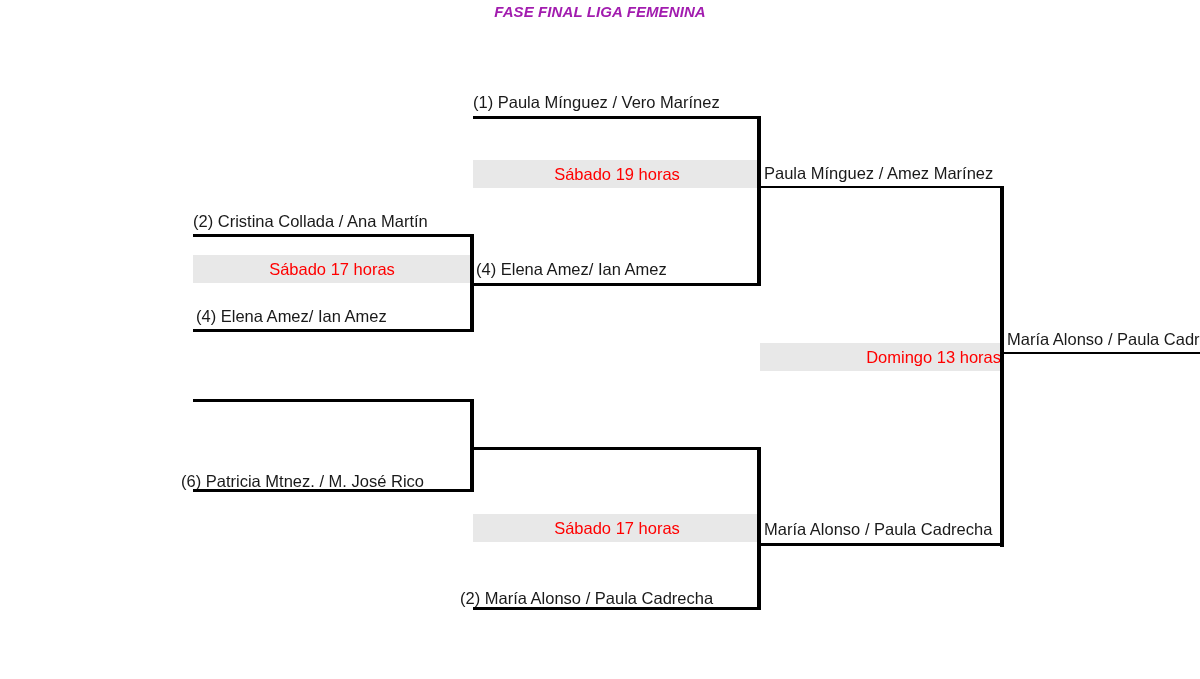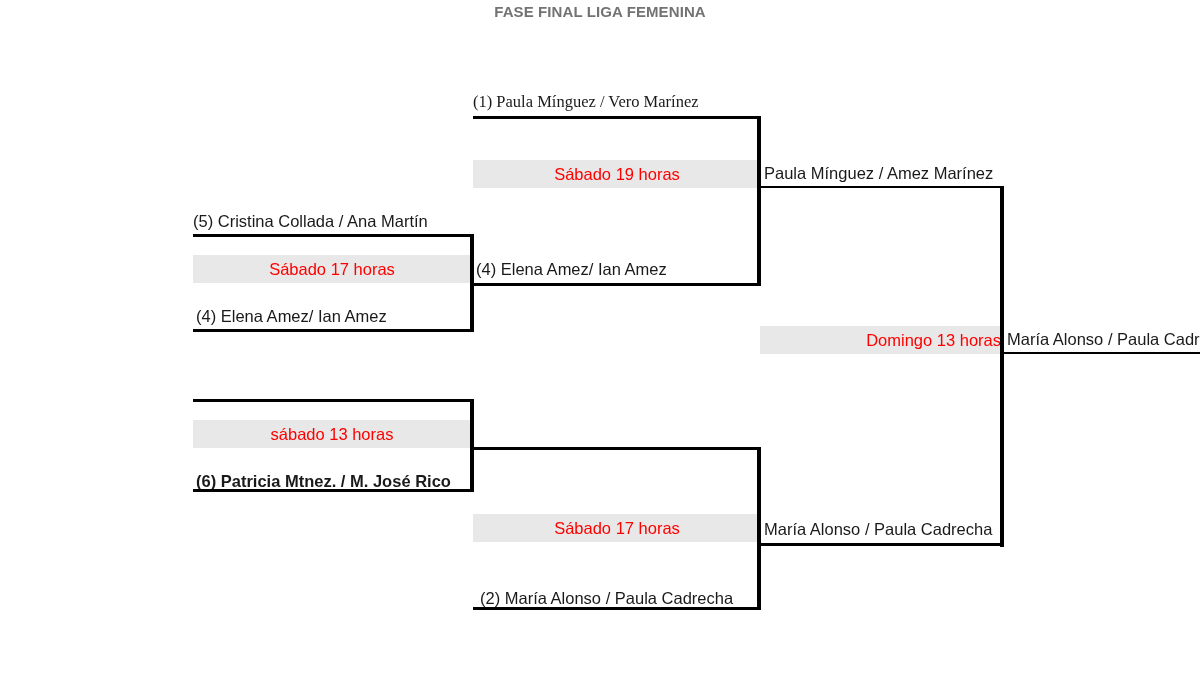"FASE FINAL LIGA FEMENINA" .page-title { color: #737373 -> #a21caf; font-style: none -> italic }
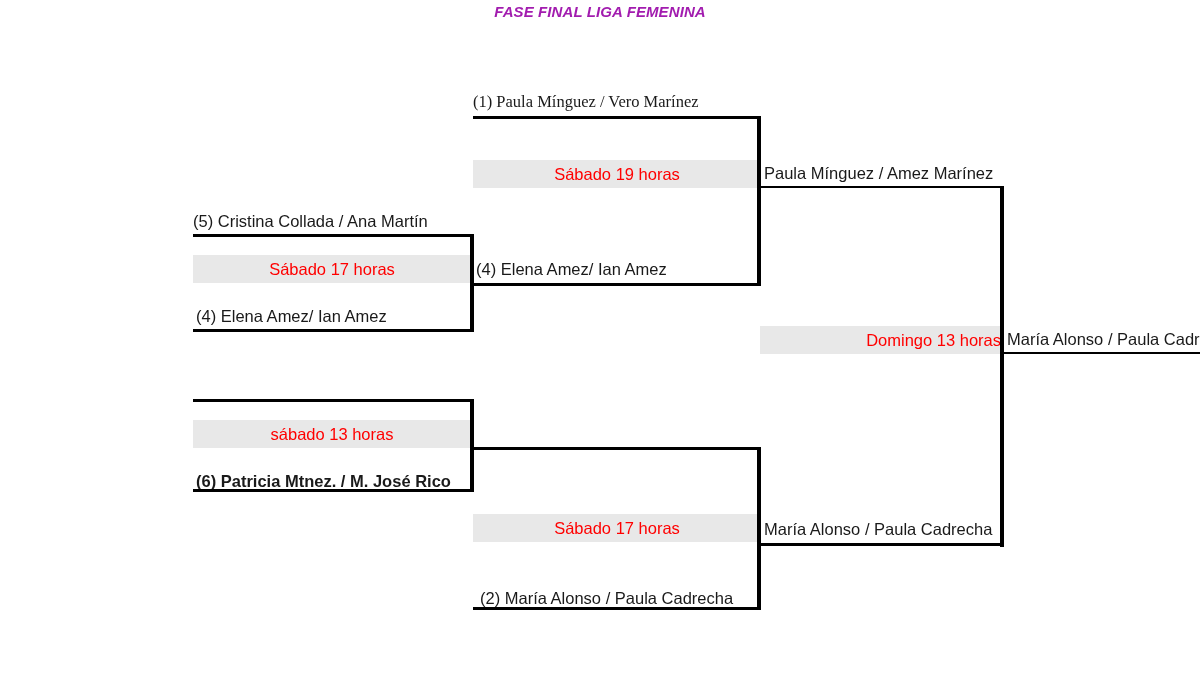"(1) Paula Mínguez / Vero" div.entry { font-family: Liberation Serif, serif -> none }
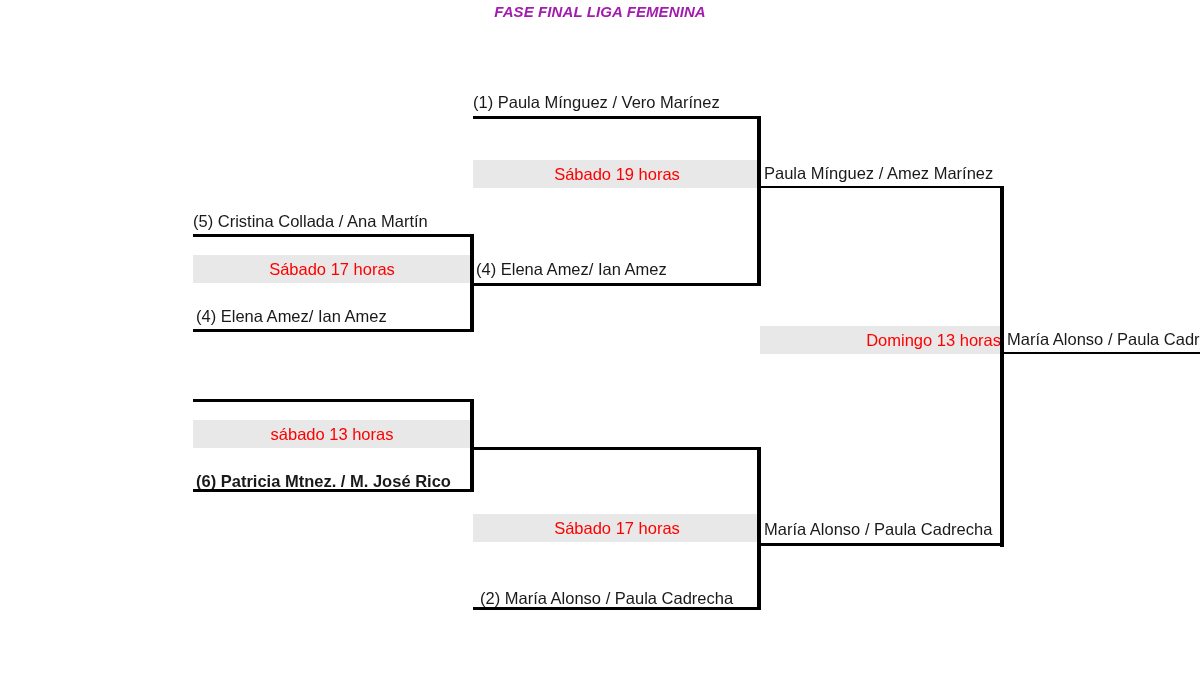"(5) Cristina Collada / Ana" div.entry { text: 5 -> 2 }
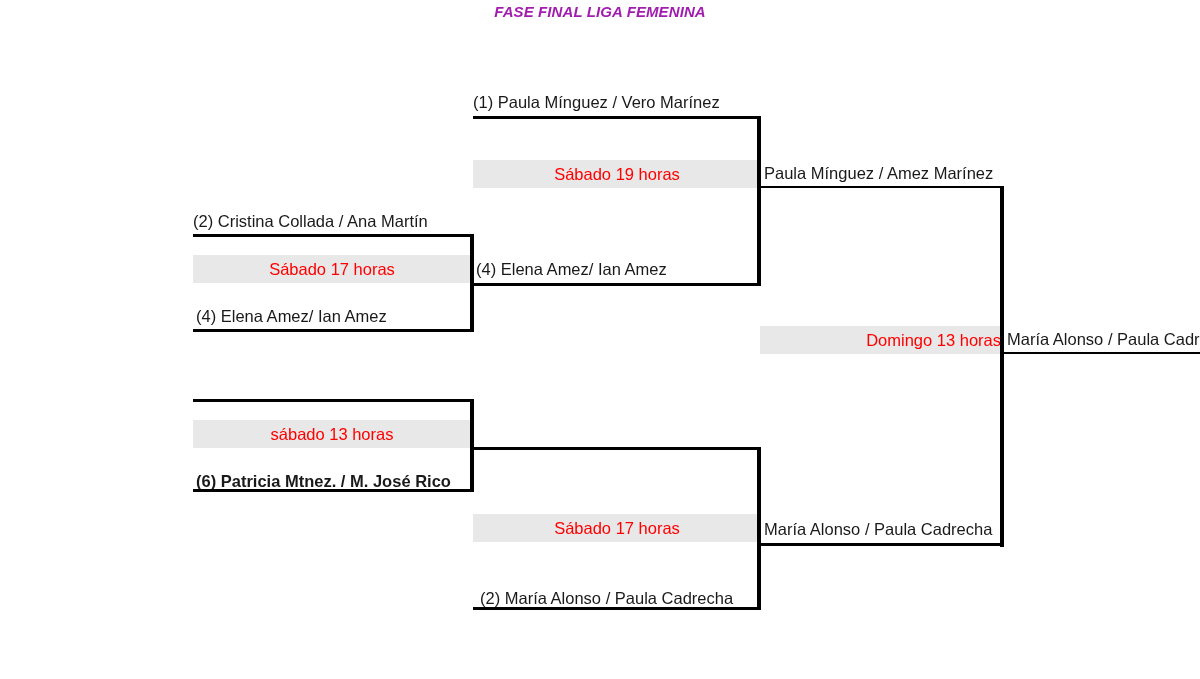"Domingo 13 horas" div.slot { top: 326px -> 343px }
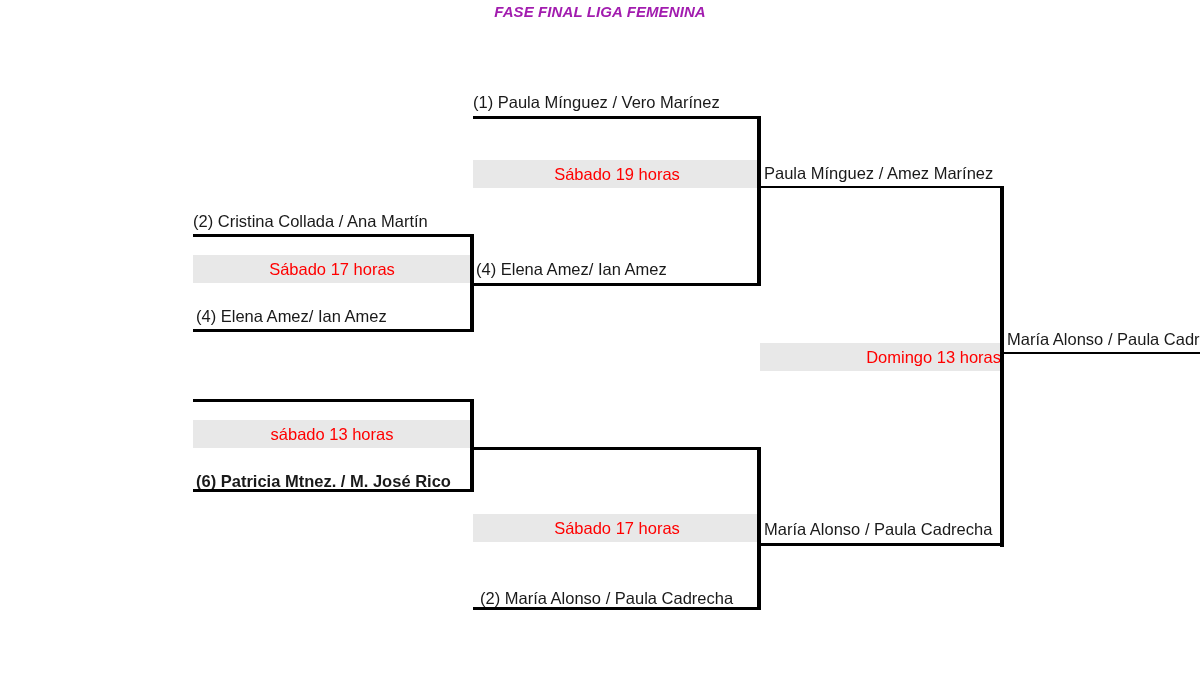"sábado 13 horas" div.slot { html: <div>sábado 13 horas</div> -> none }
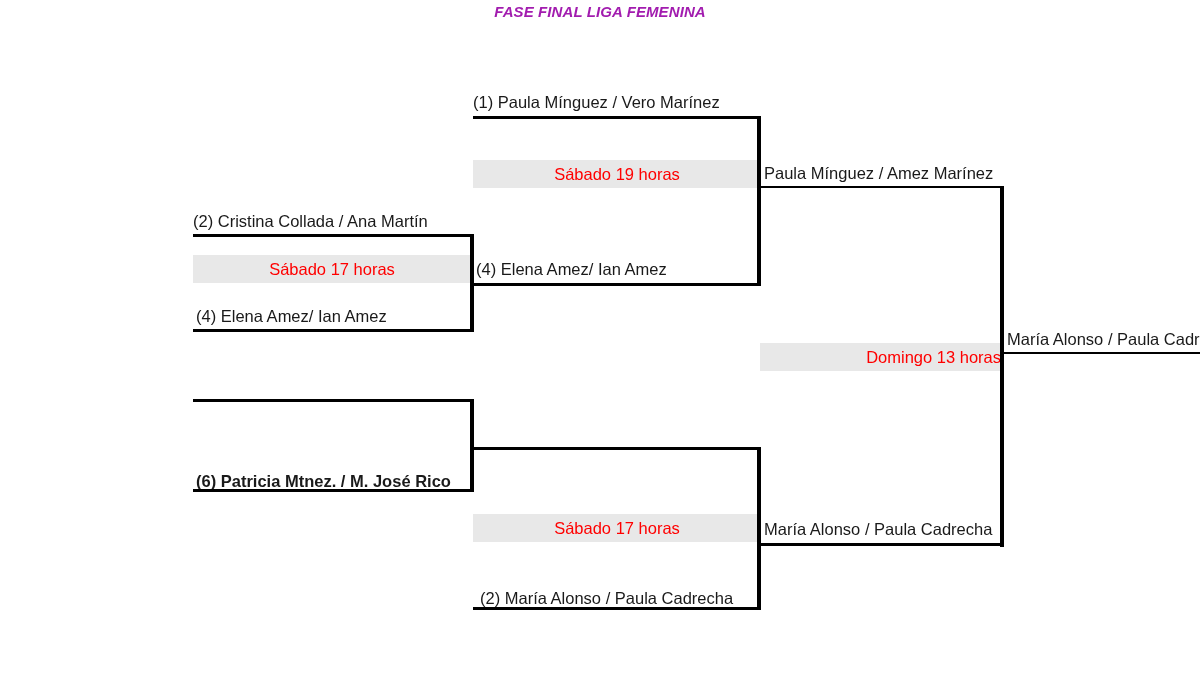"(6) Patricia Mtnez. / M." div.entry { font-weight: bold -> none; left: 196px -> 181px }
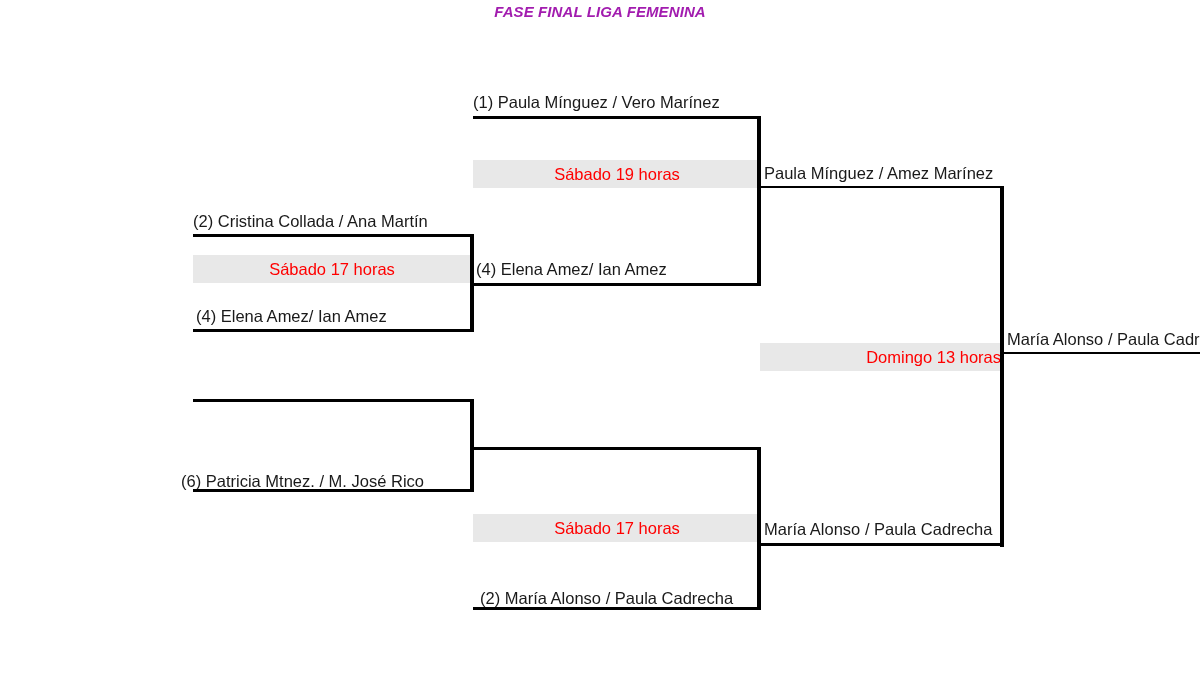"(2) María Alonso / Paula" div.entry { left: 480px -> 460px }
